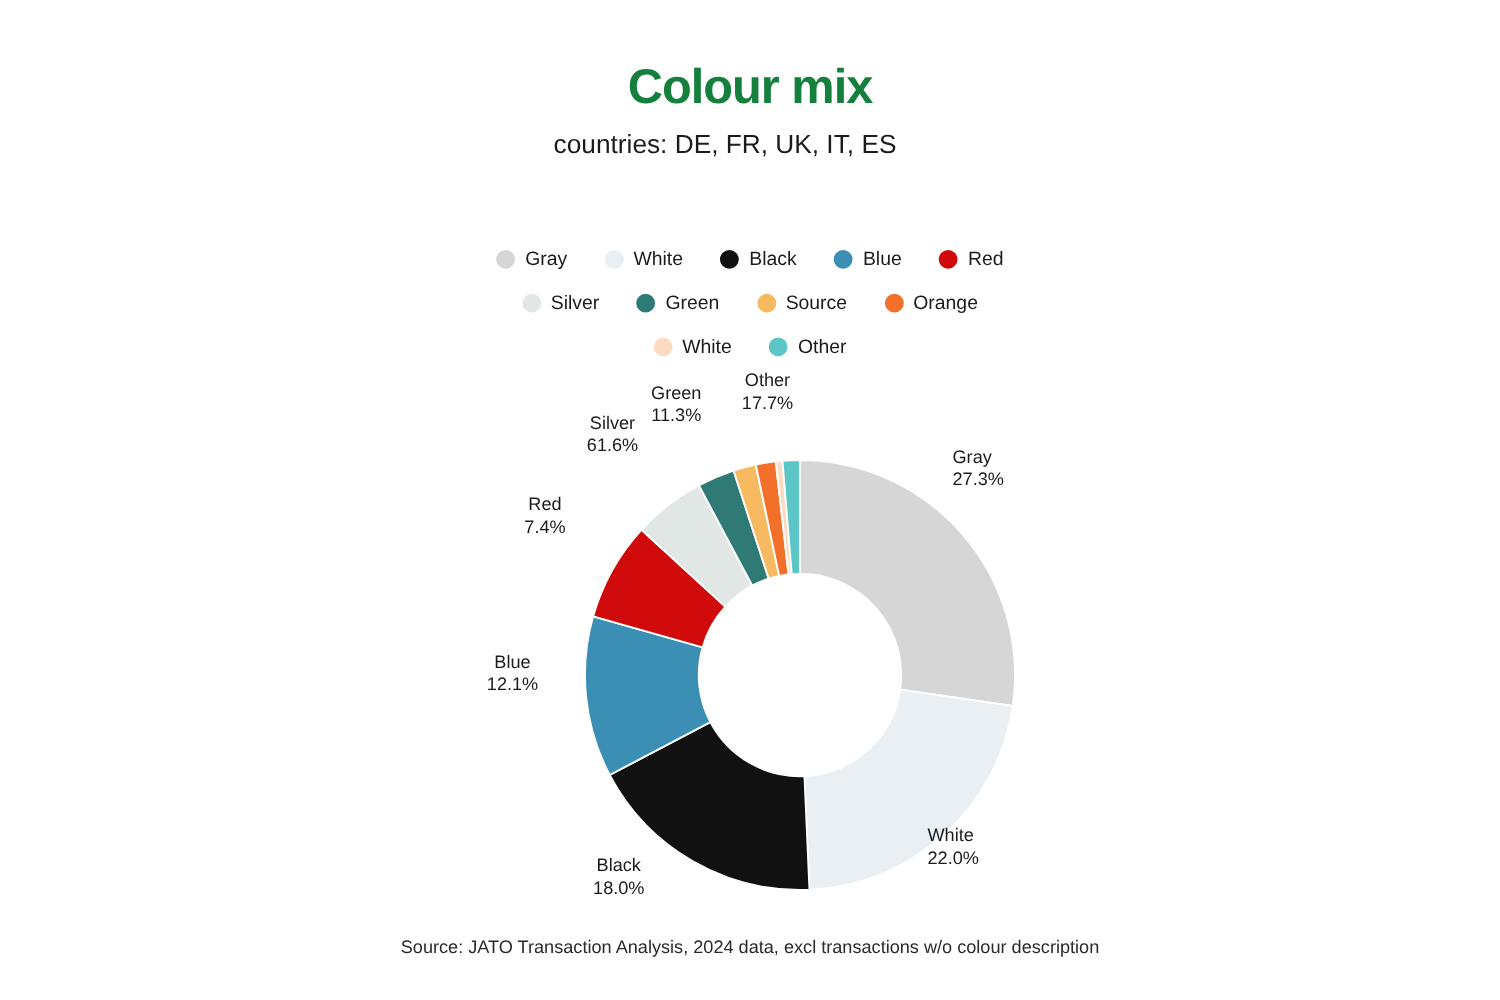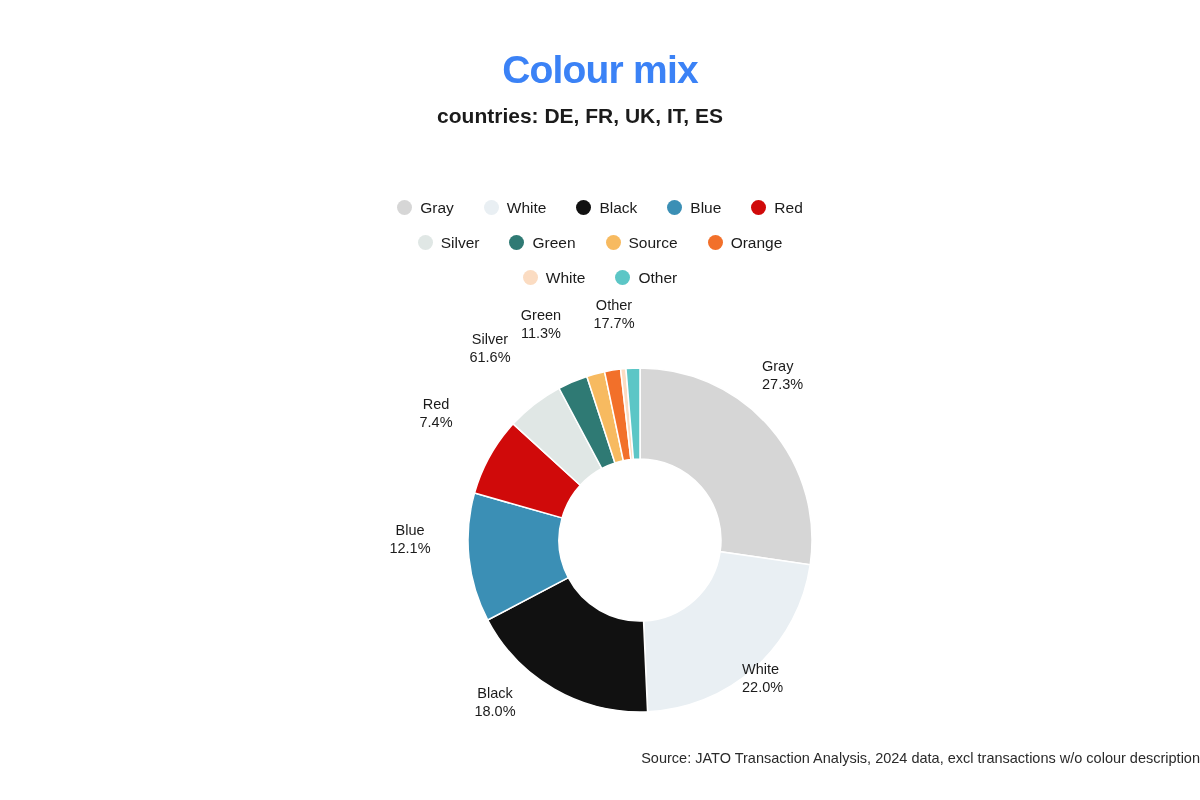"Colour mix" .title { color: #3b82f6 -> #15803d }
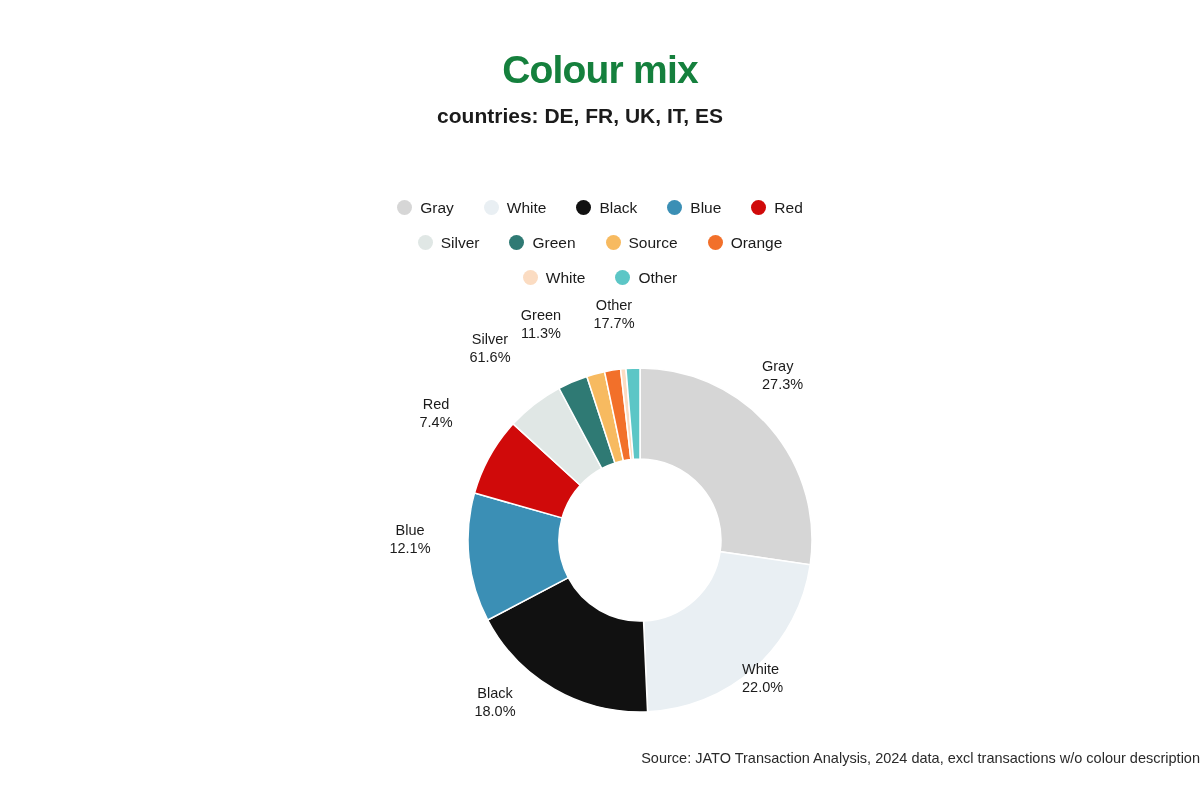"countries: DE, FR, UK, IT," .subtitle { font-weight: 700 -> 400 }
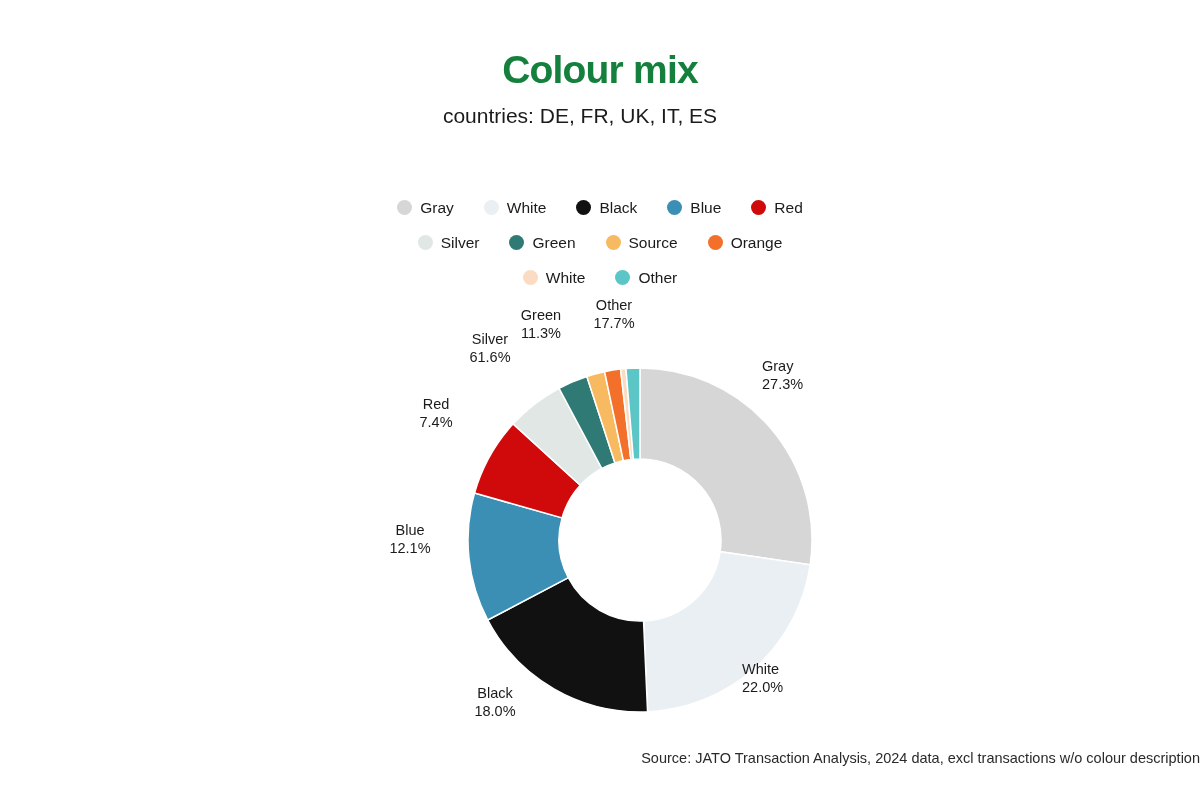"Source: JATO Transaction Analysis, 2024" .source { text-align: right -> center }
